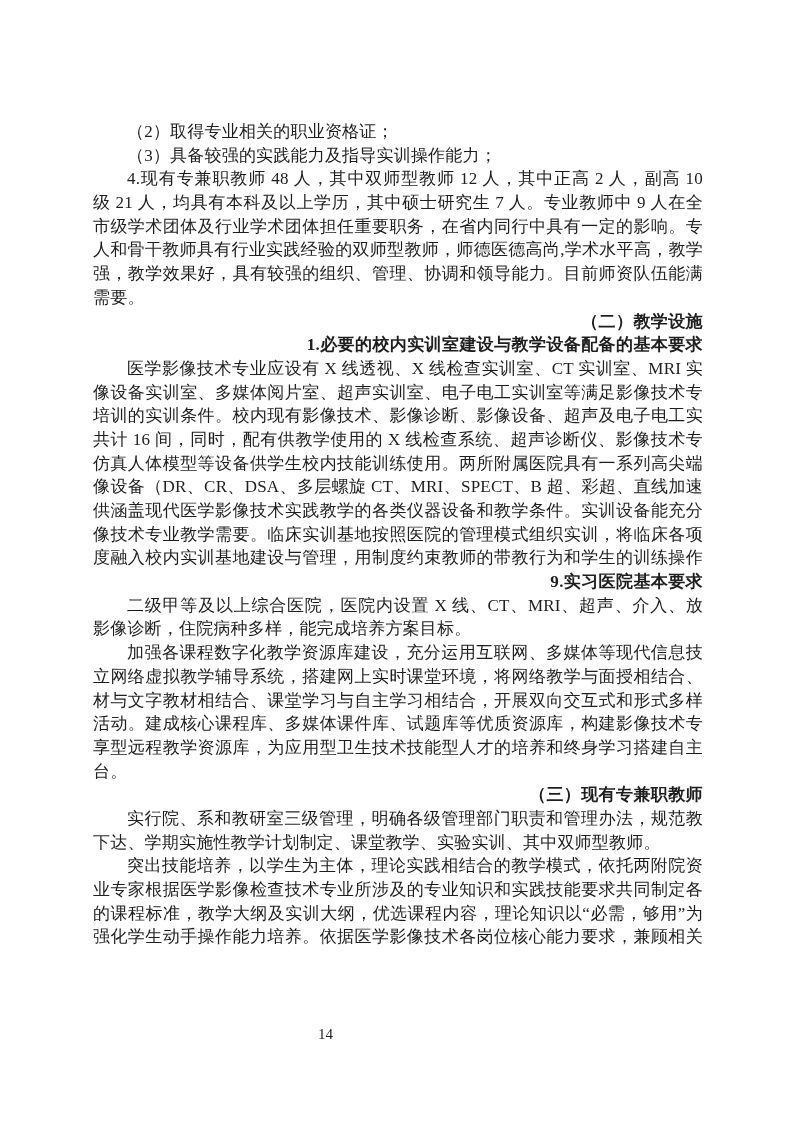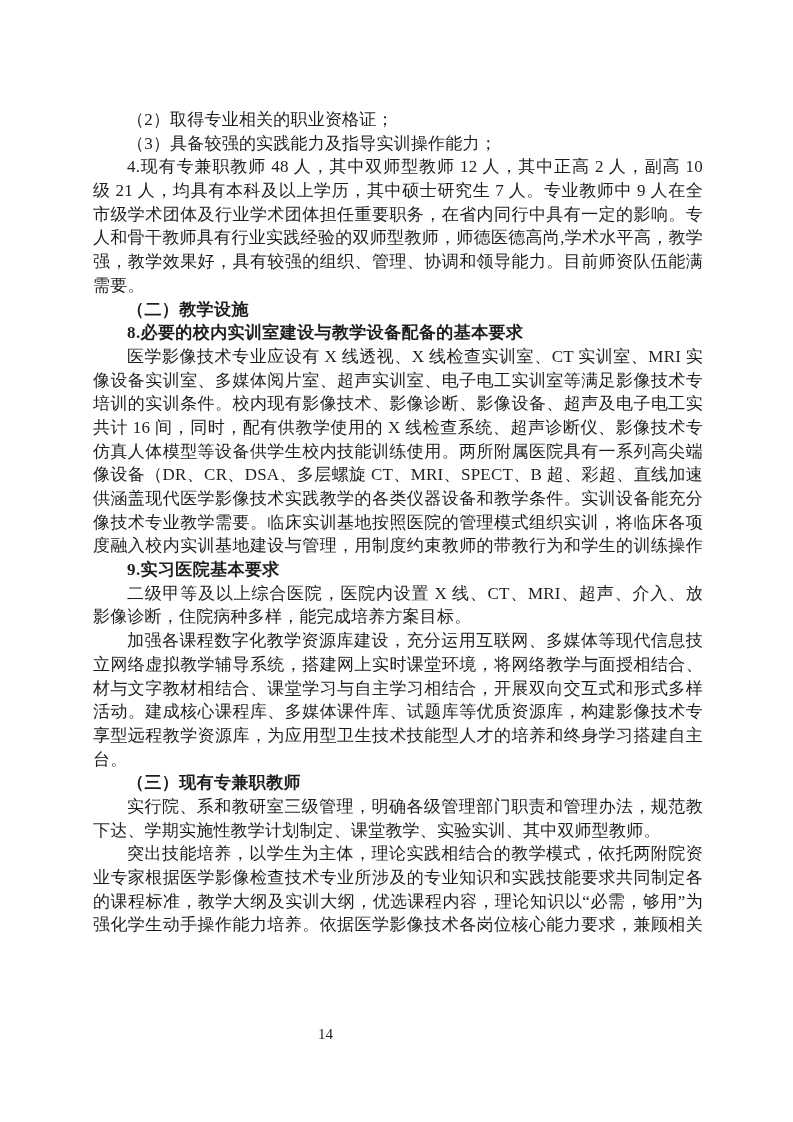"（2）取得专业相关的职业资格证；" .doc-body { top: 108px -> 120px }
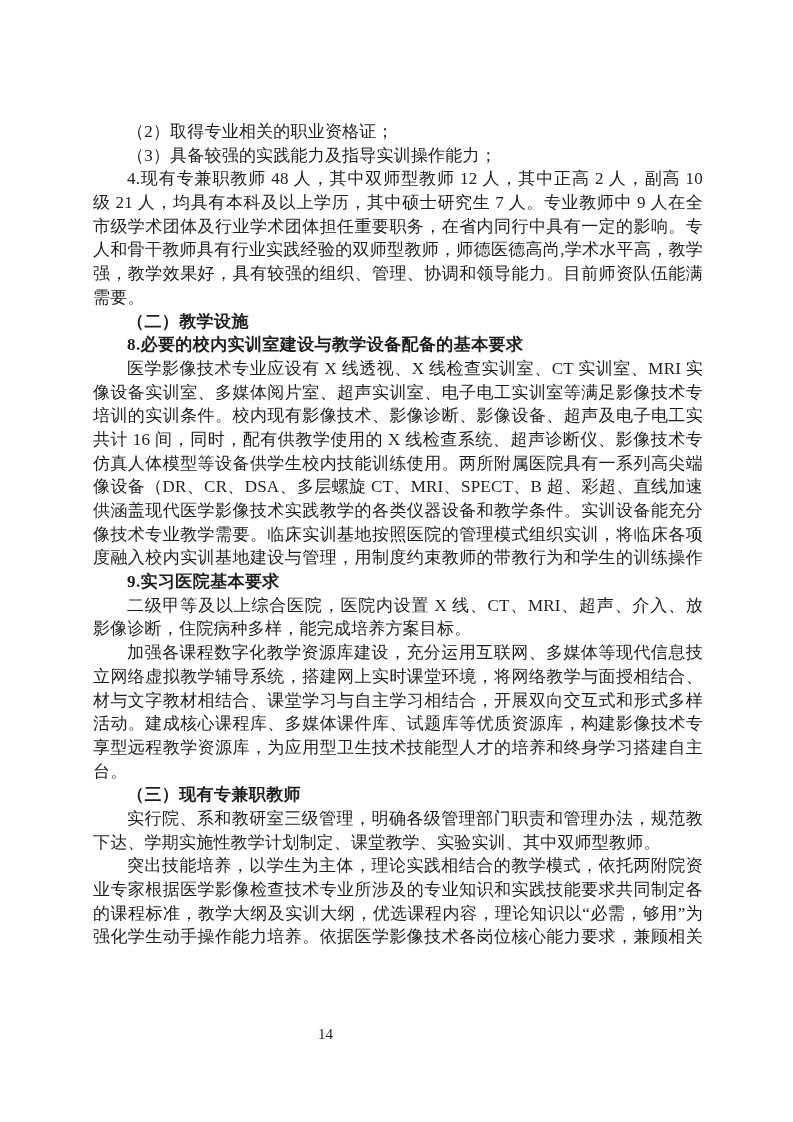"（二）教学设施" .ln.bold { text-align: none -> right }
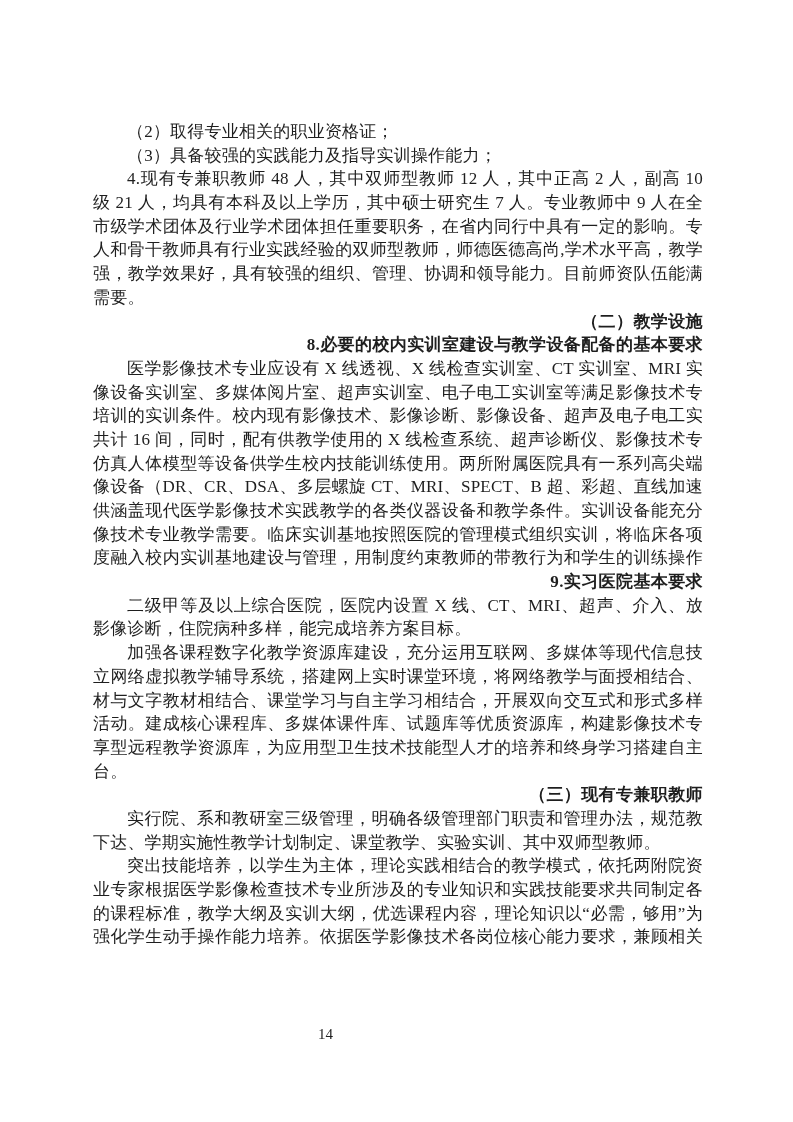"8.必要的校内实训室建设与教学设备配备的基本要求" div.ln { text: 8 -> 1 }
